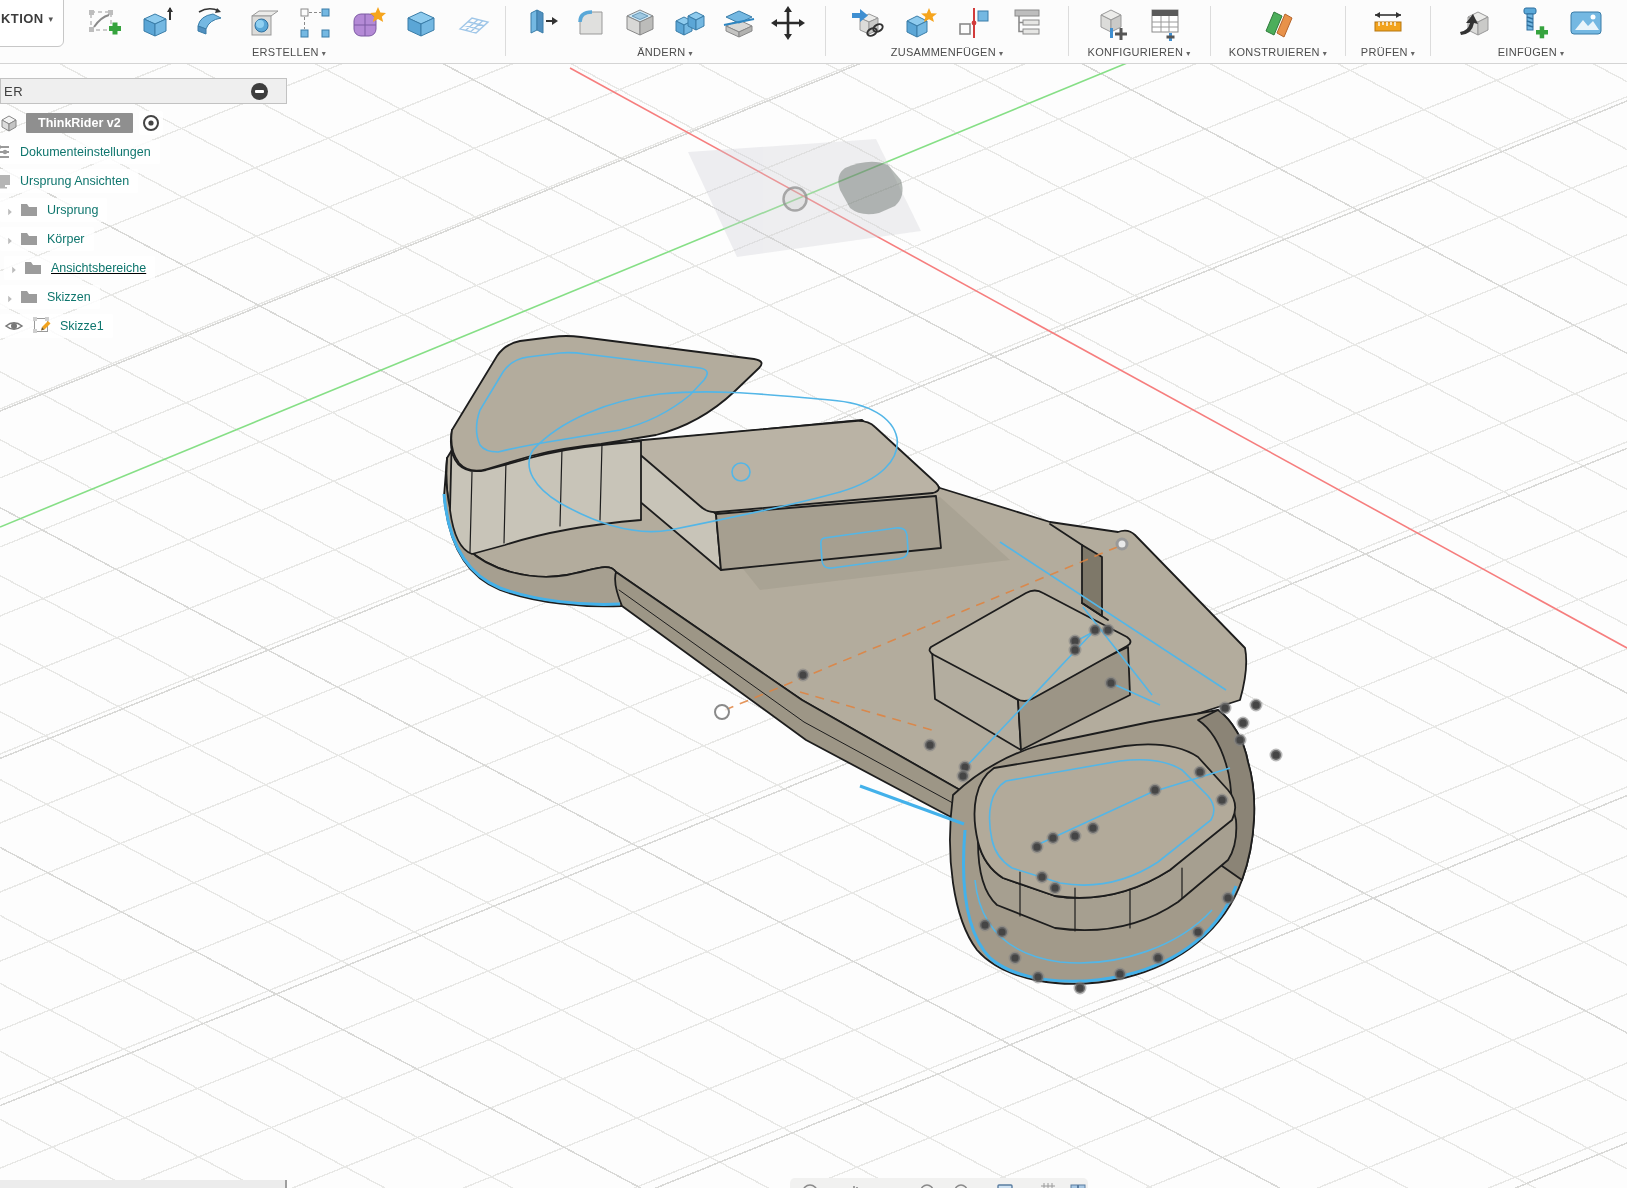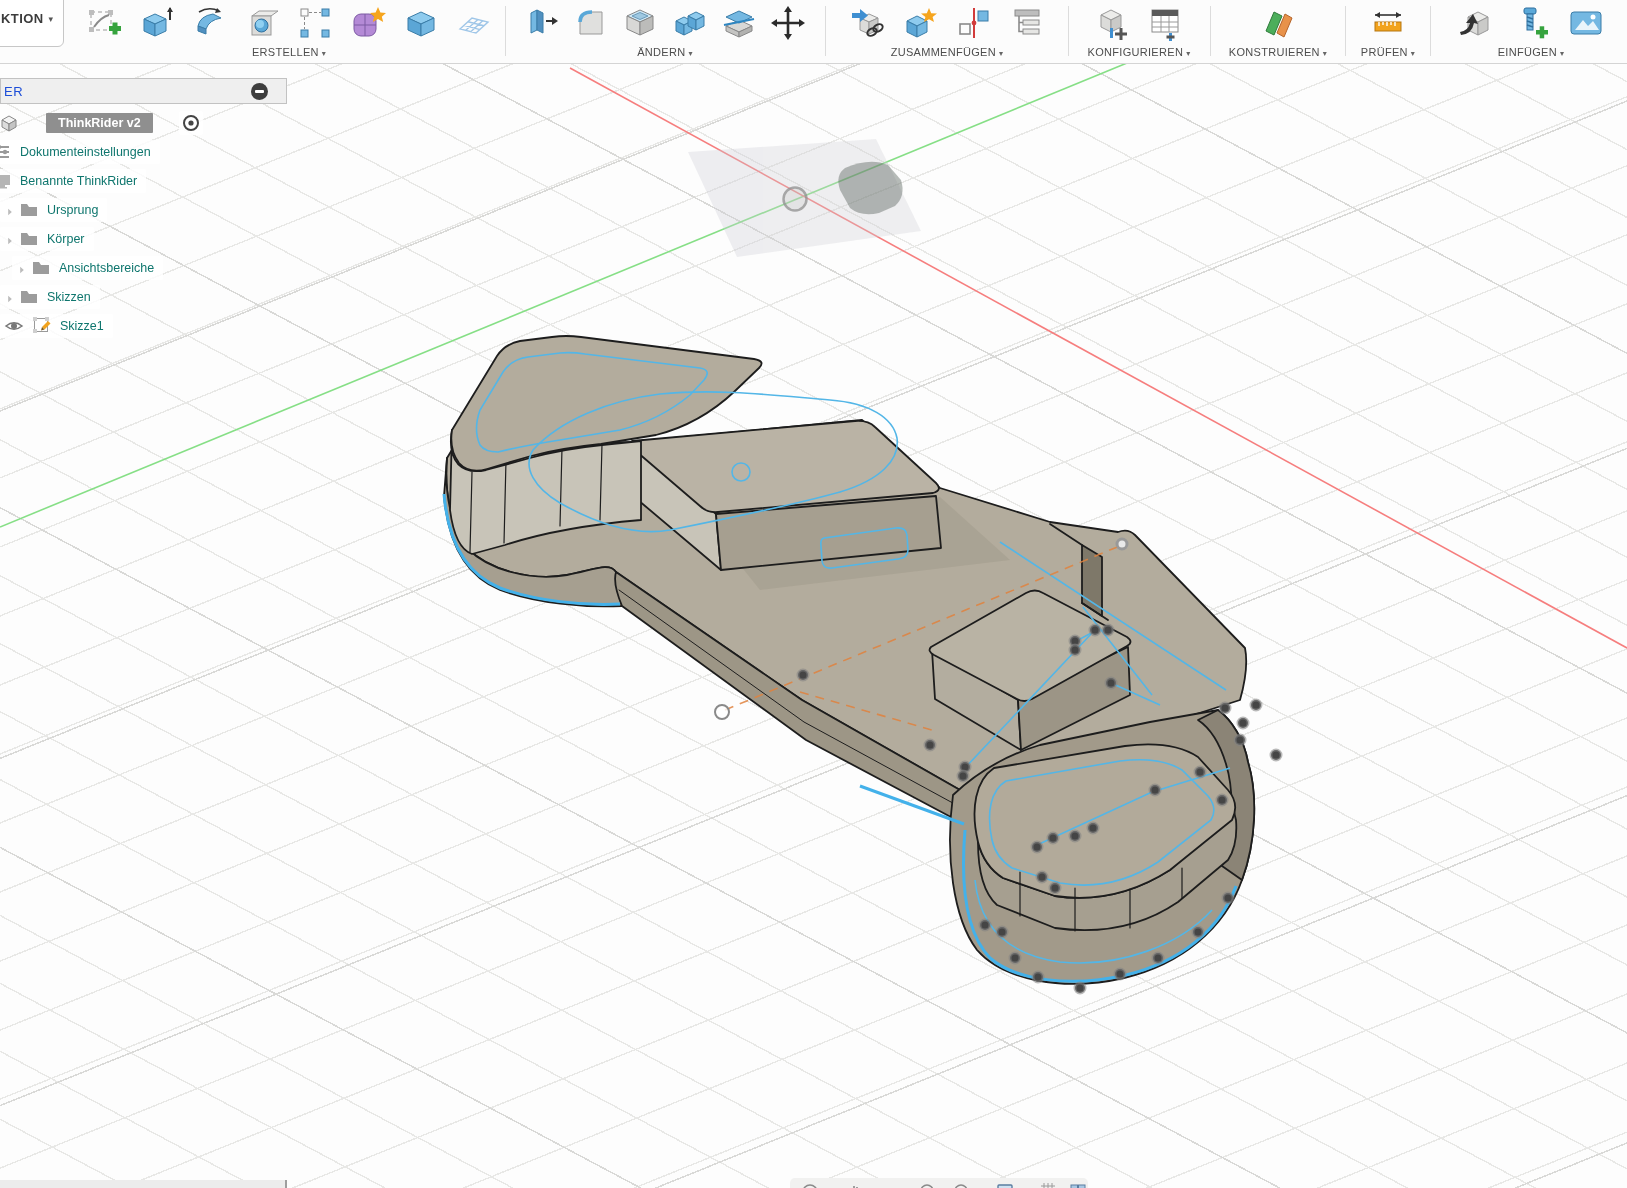"ER" .br-header .ttl { color: #1d4ed8 -> #404040 }
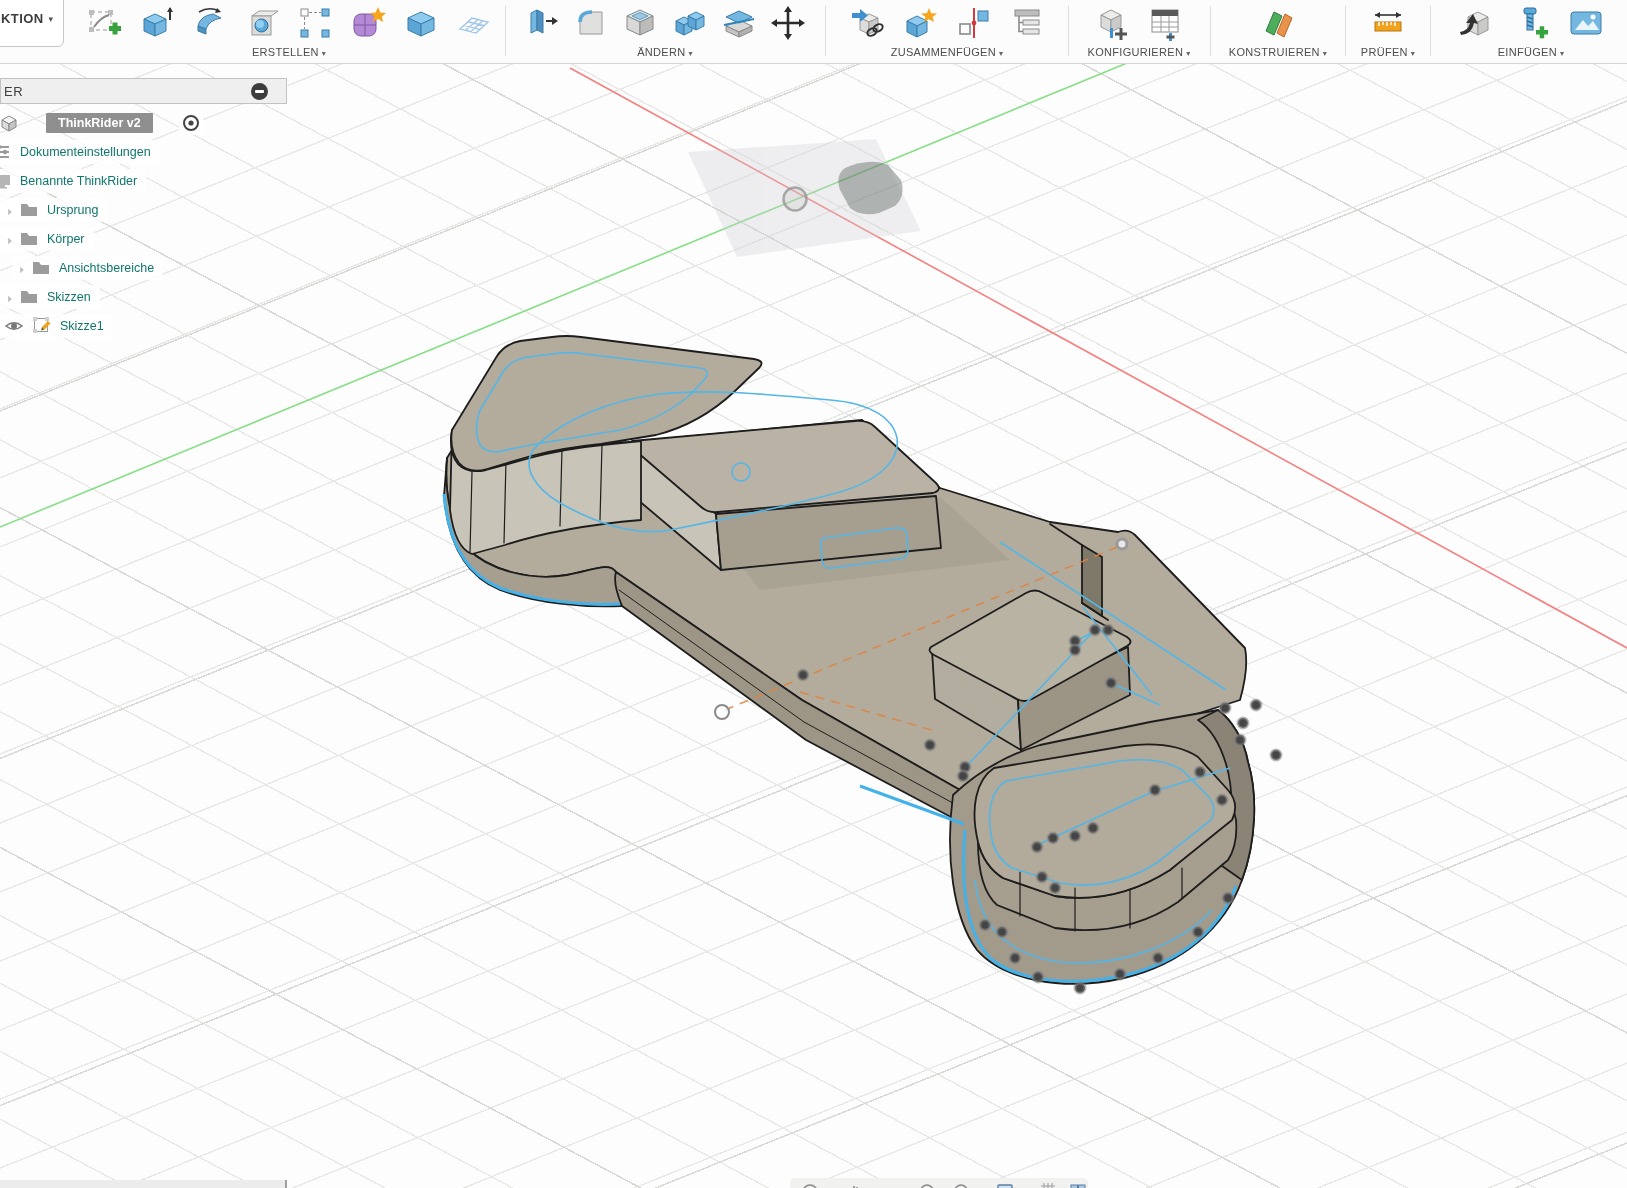"ThinkRider v2" .tree-row { gap: 20px -> none }
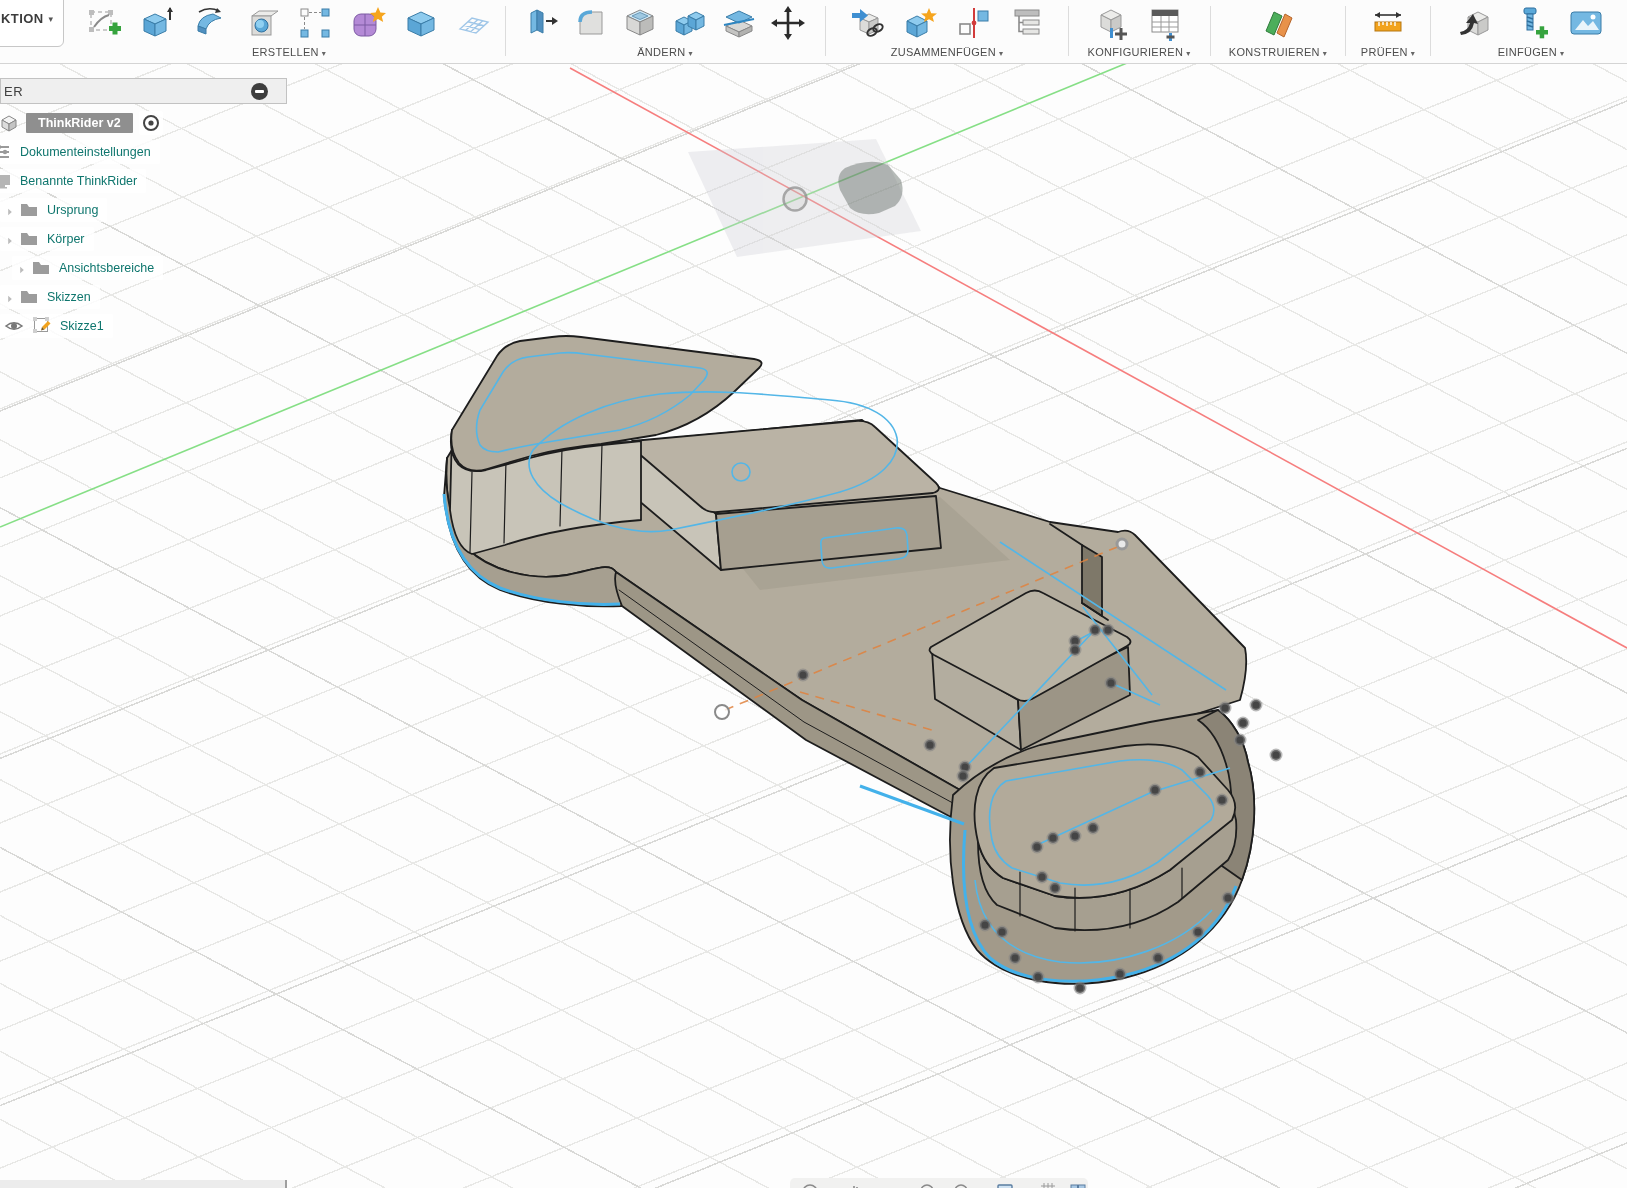"Benannte ThinkRider" span.t { text: Benannte ThinkRider -> Ursprung Ansichten }
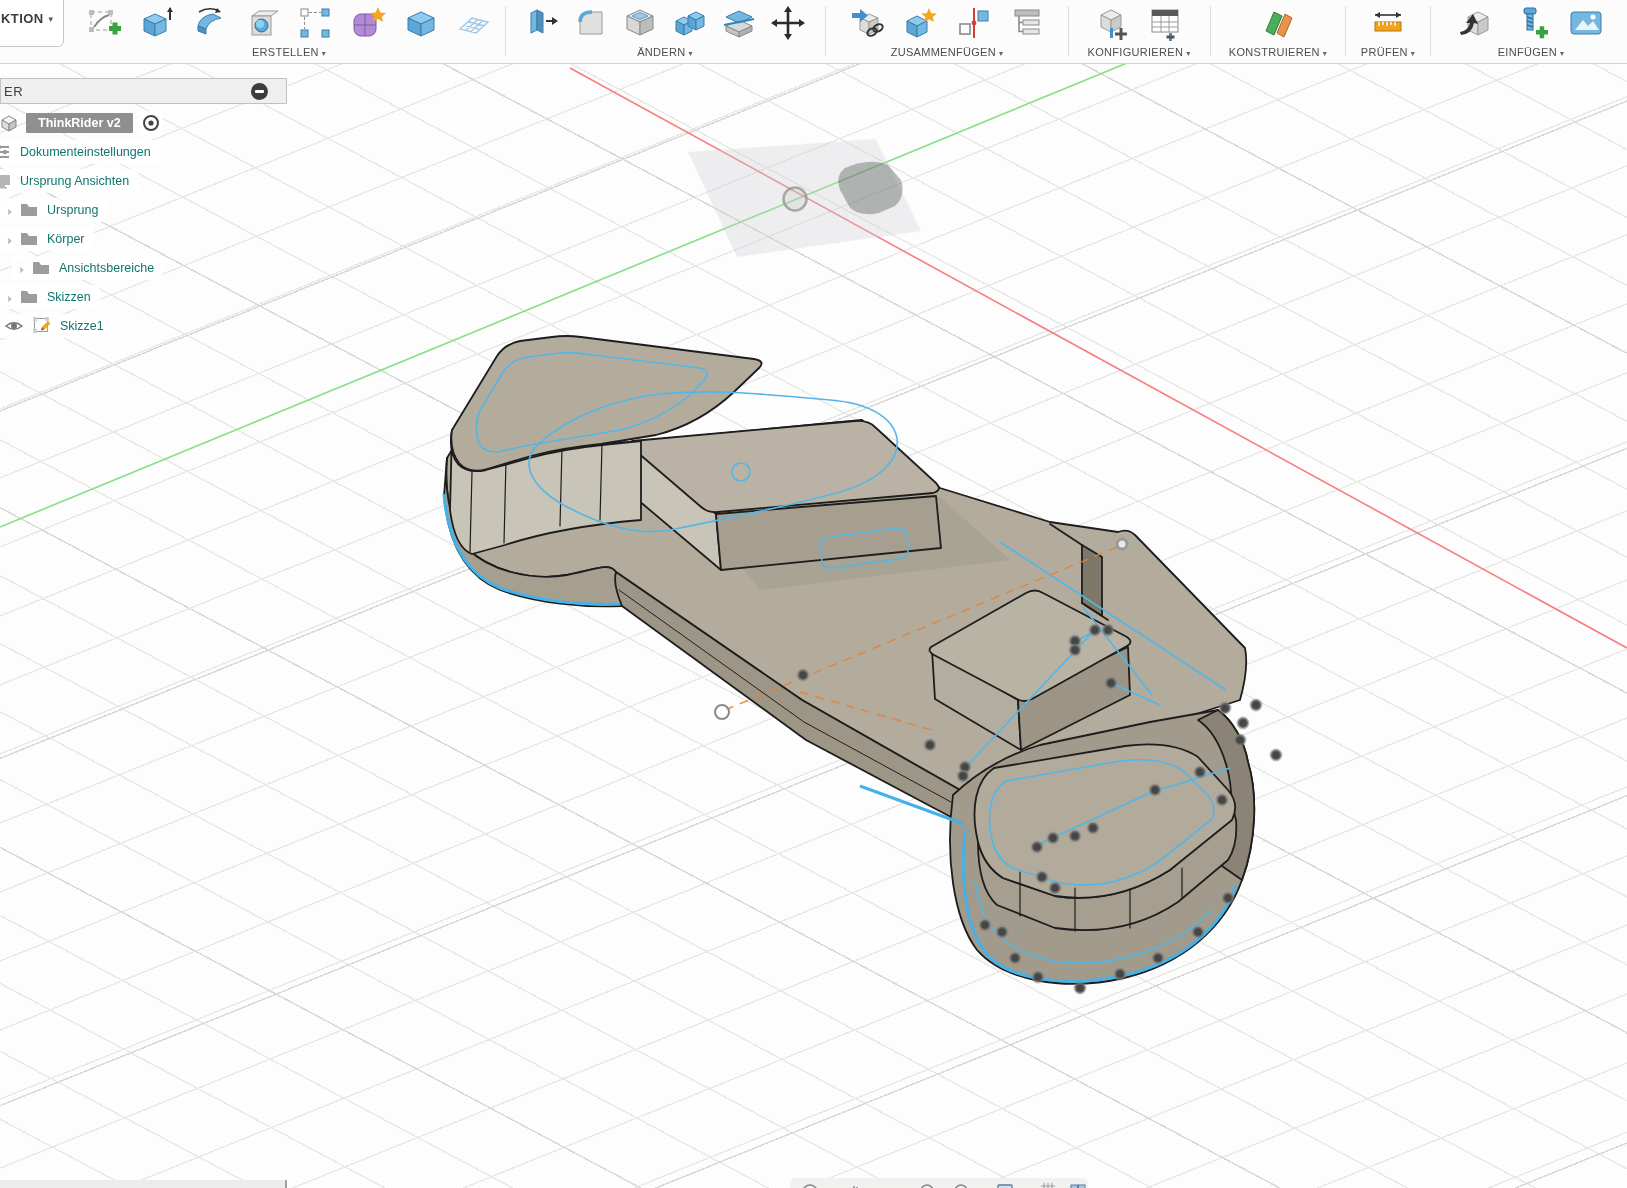"Ansichtsbereiche" div.tree-row { left: 12px -> 4px; text-decoration: none -> underline }
